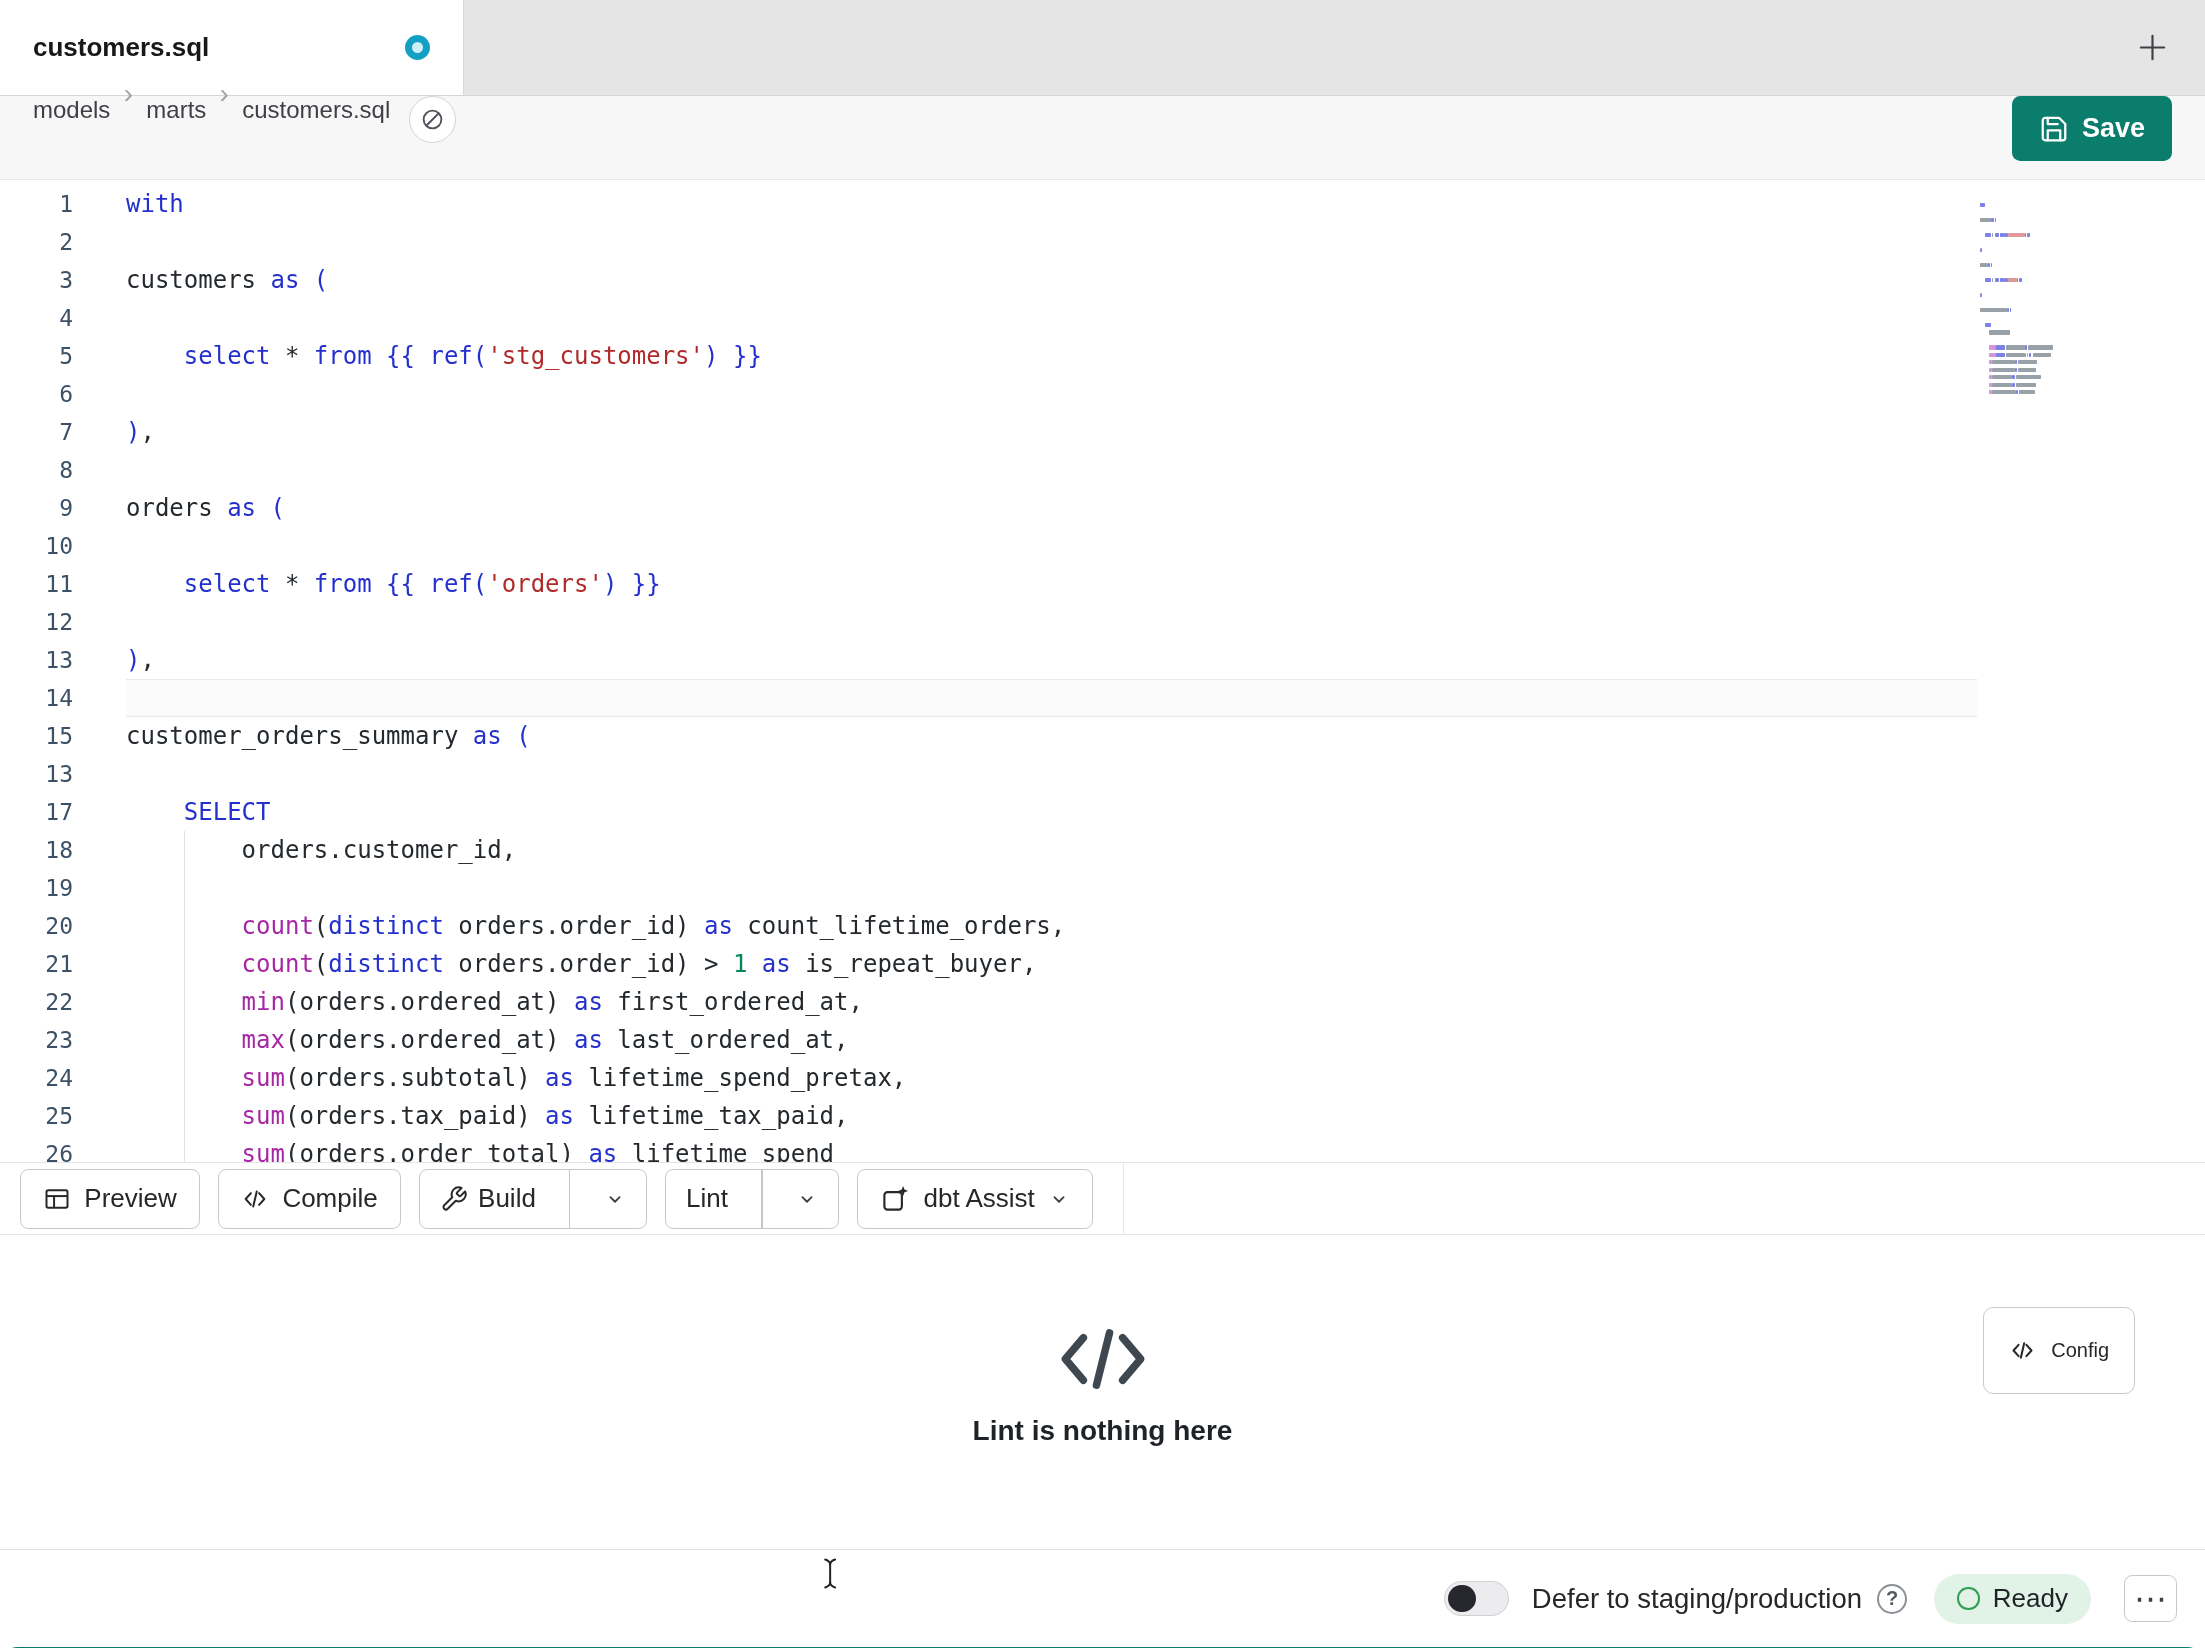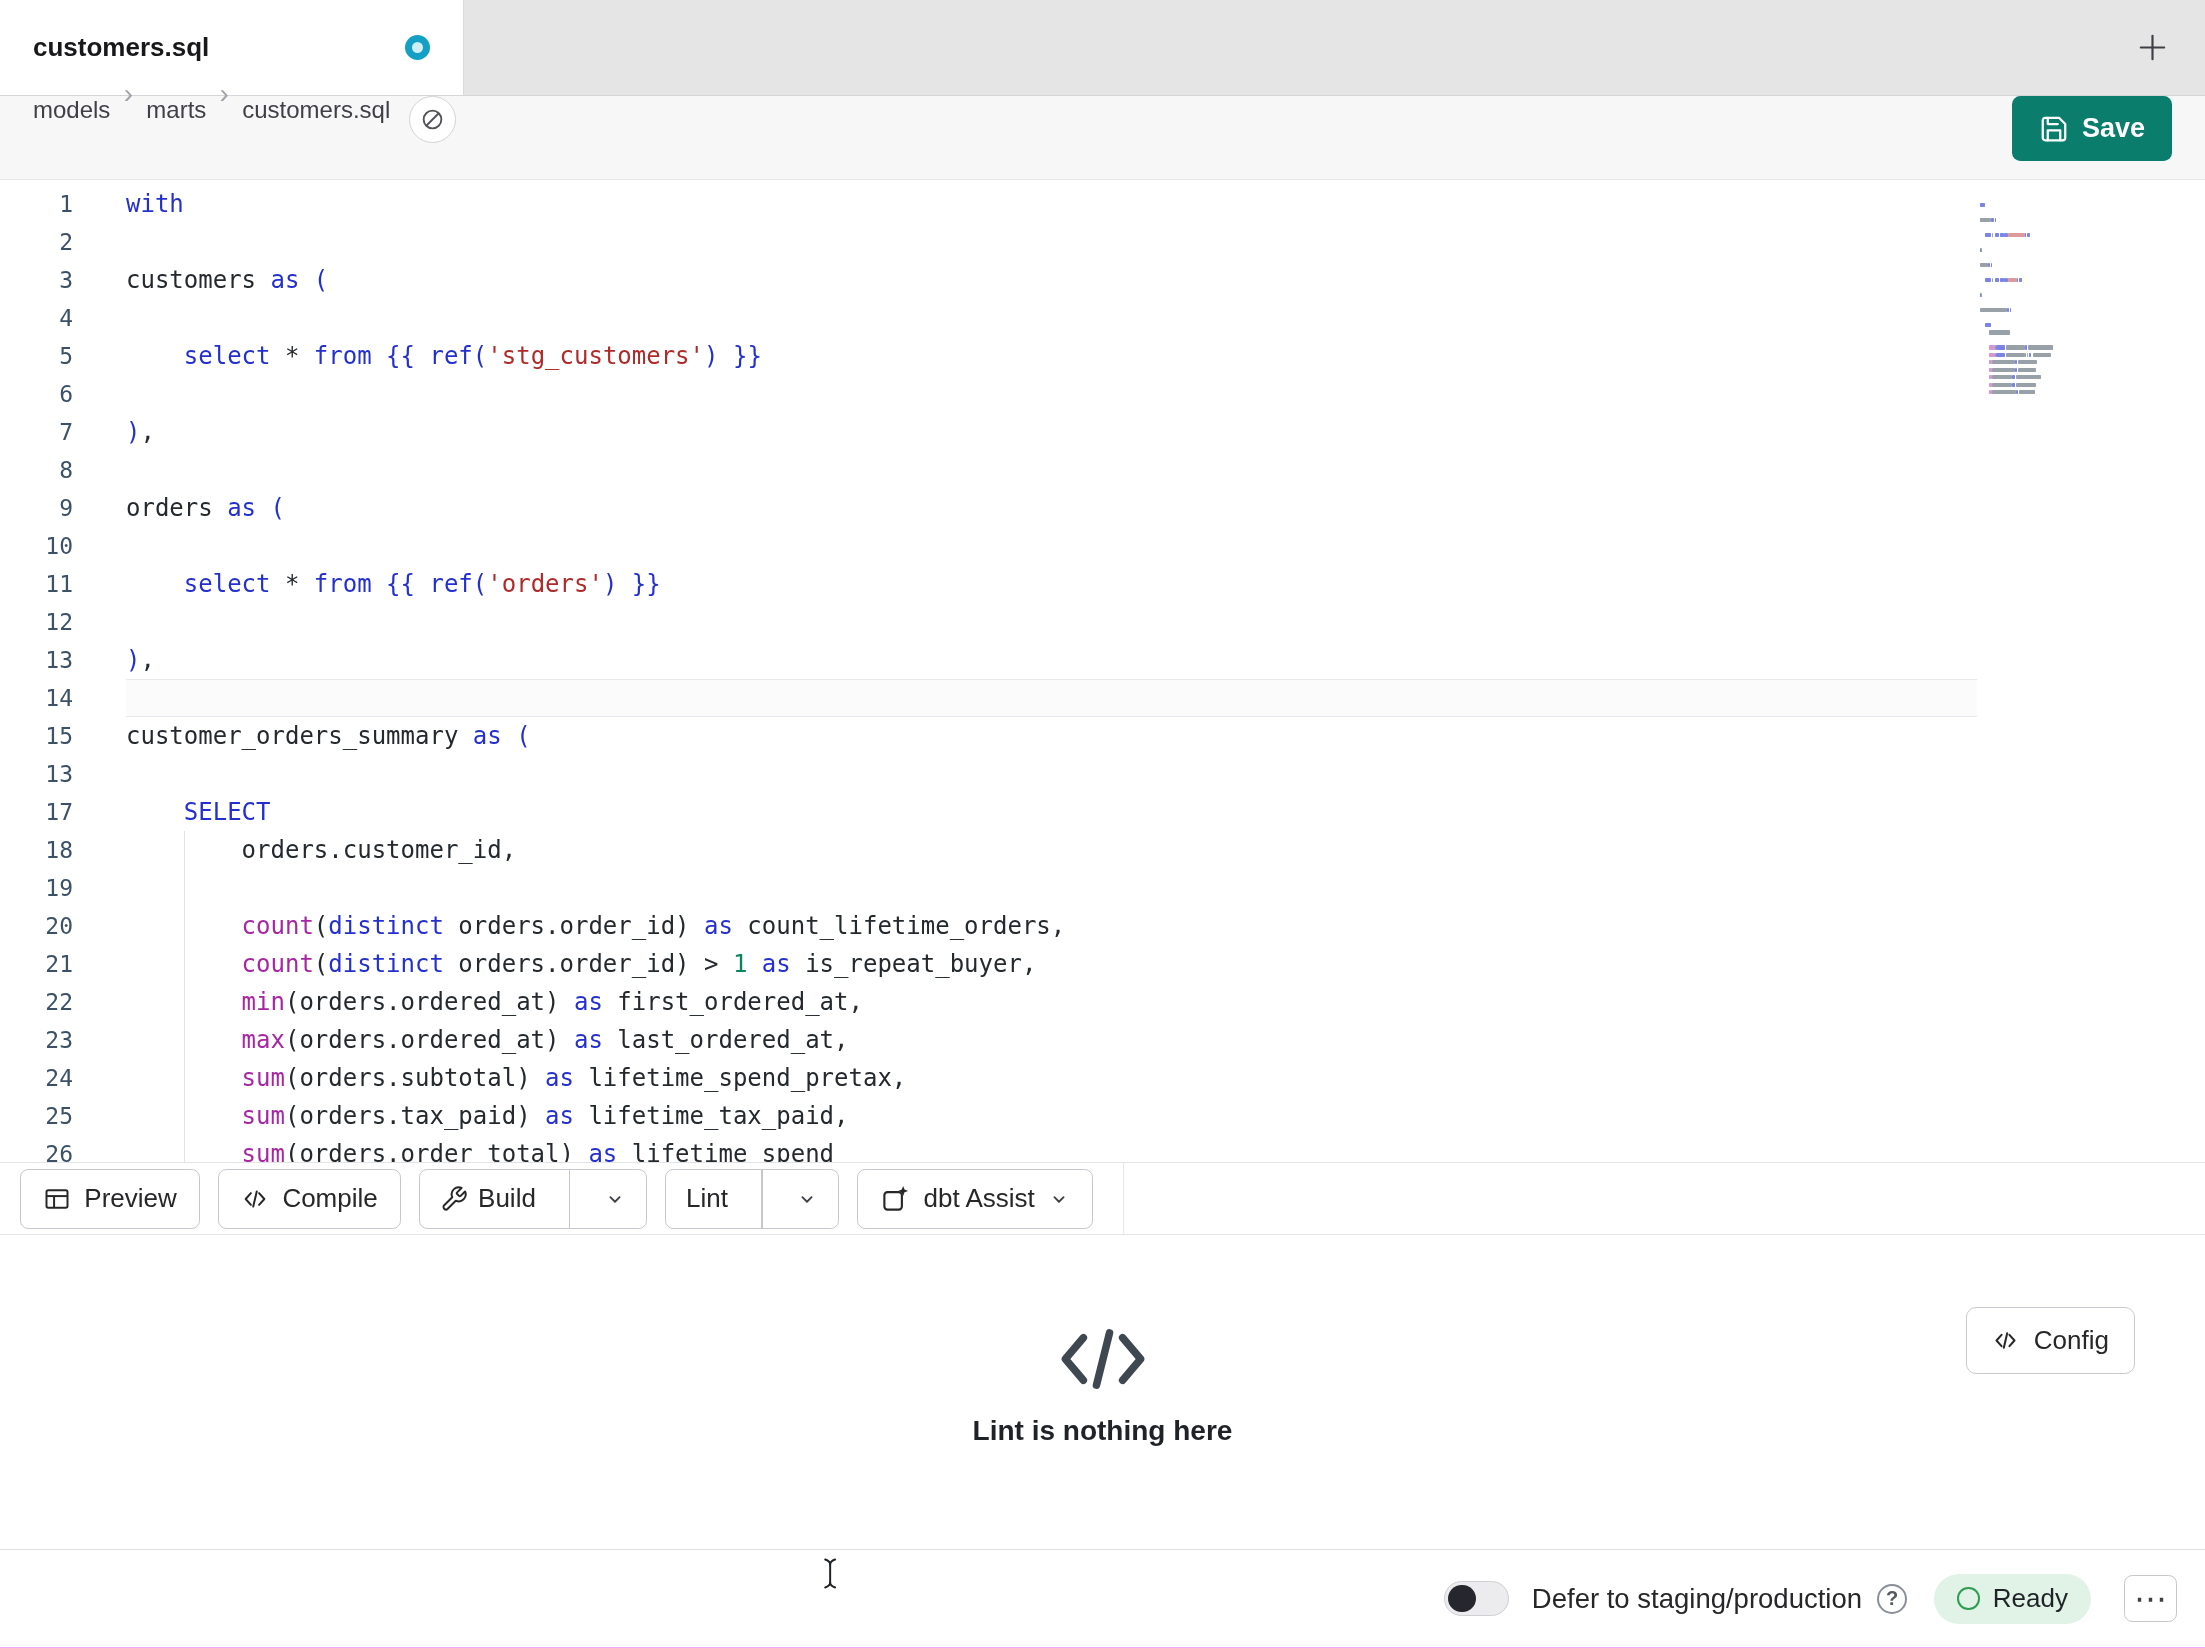"customers.sql" .app { background: #f0abfc -> #0f766e; border-radius: none -> 18px }
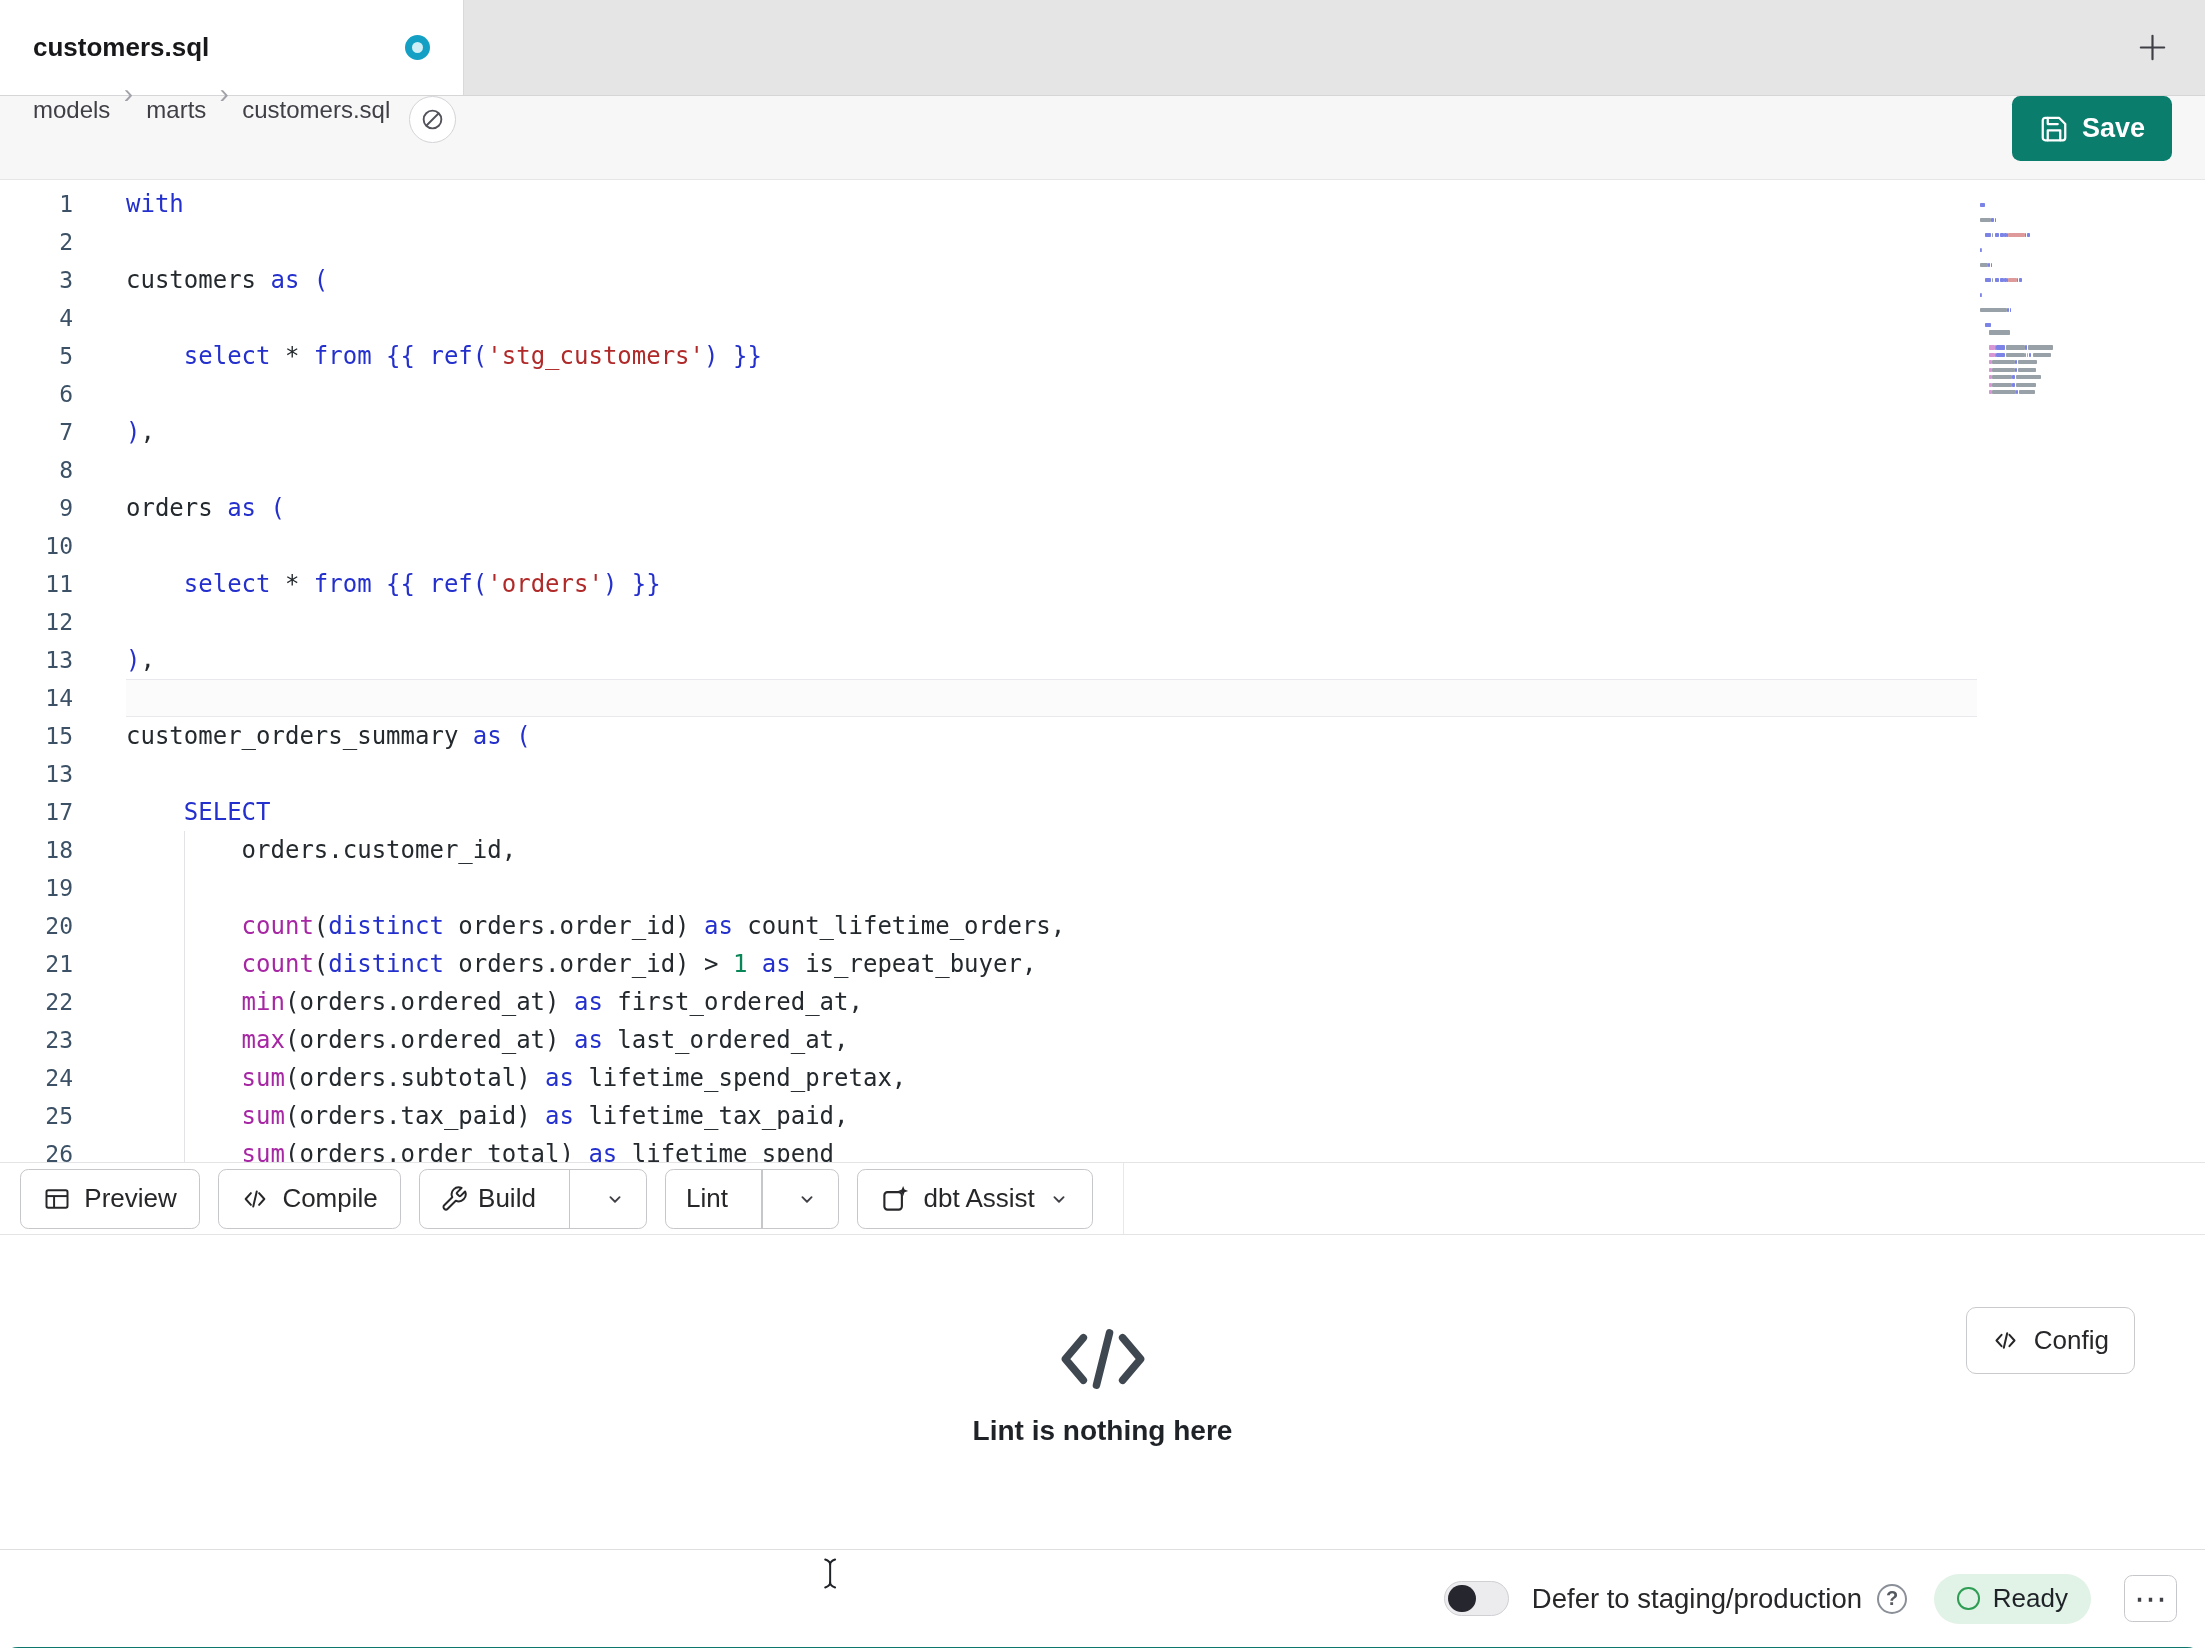"Config" .config-btn { font-size: 26px -> 20px; height: 67px -> 87px }
